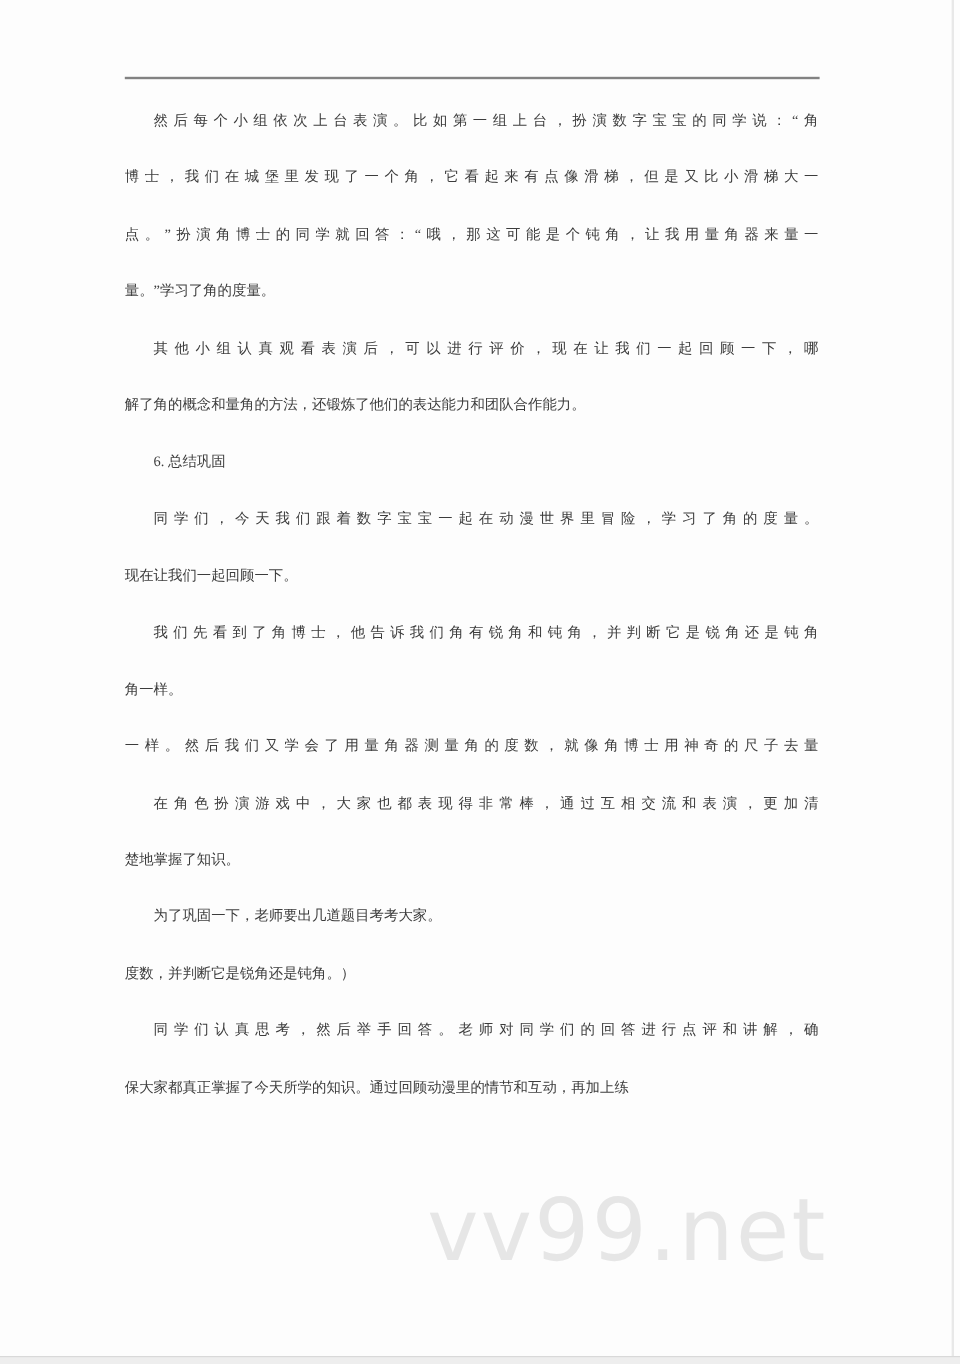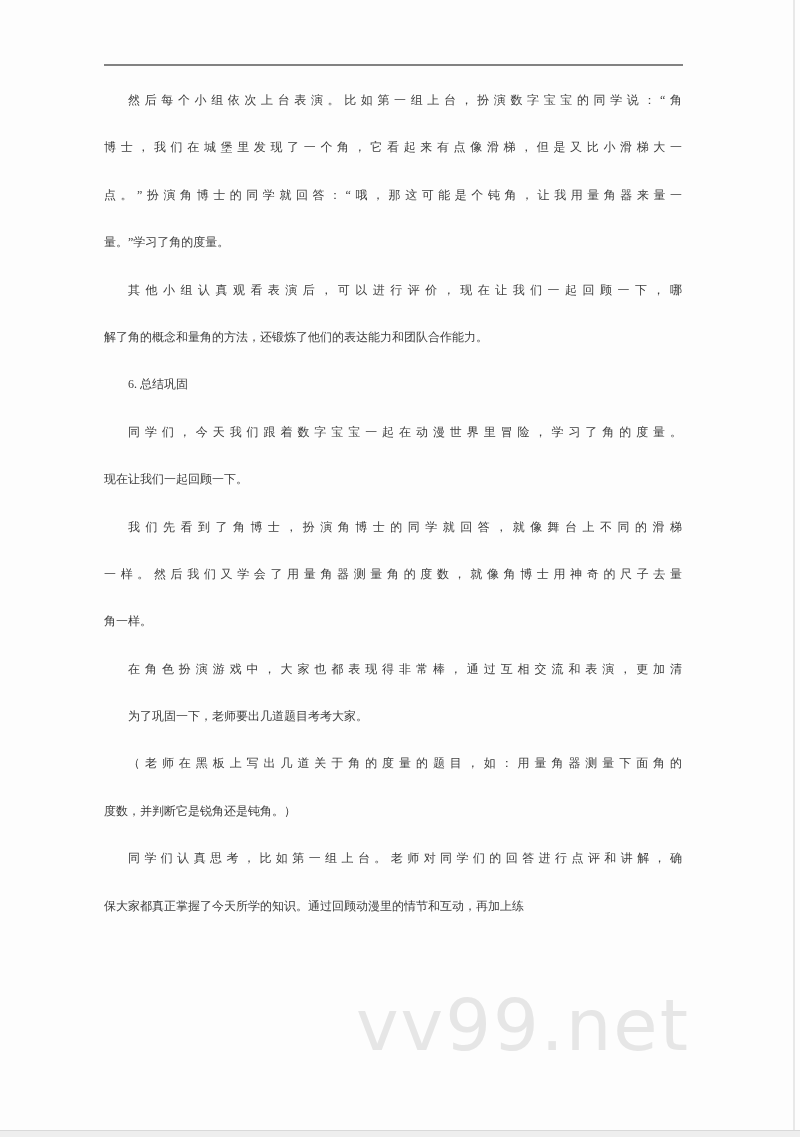"我们先看到了角博士，扮演角博士的同学就回答，就像舞台上不同的滑梯" div.ln { text: 扮演角博士的同学就回答，就像舞台上不同的滑梯 -> 他告诉我们角有锐角和钝角，并判断它是锐角还是钝角 }
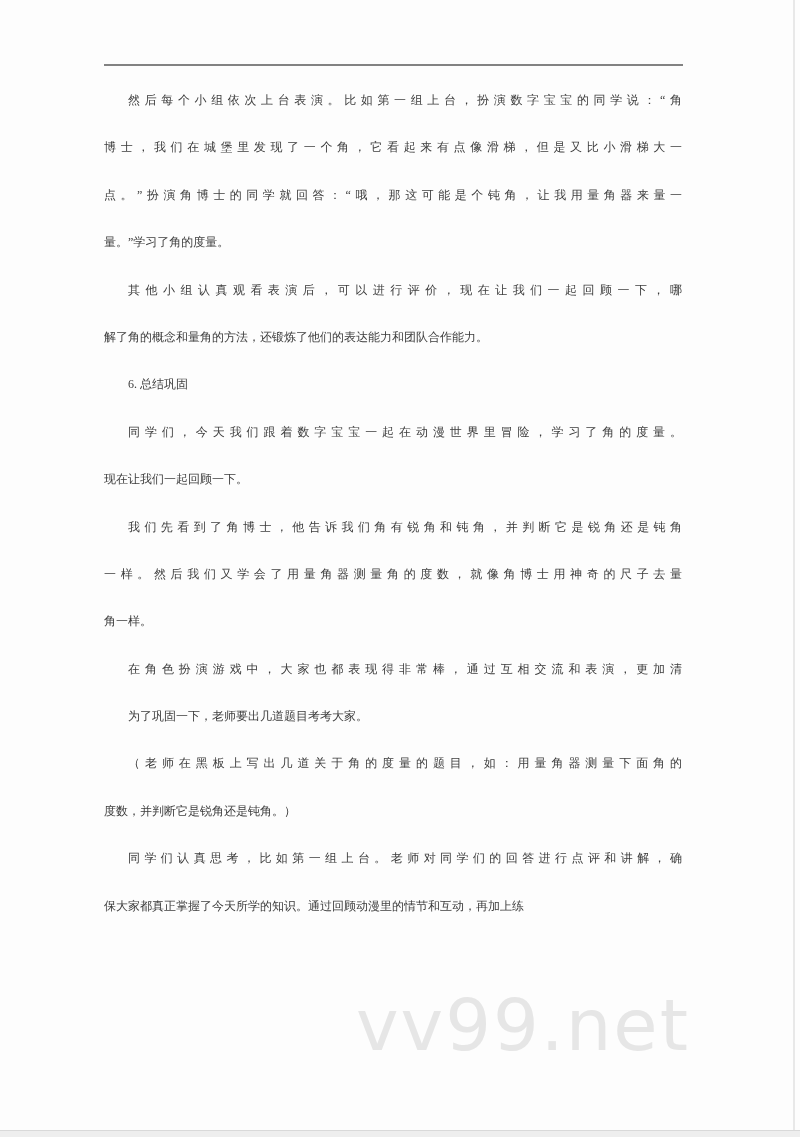"一样。然后我们又学会了用量角器测量角的度数，就像角博士用神奇的尺子去量" div.ln { order: before "角一样。" -> after "角一样。" }
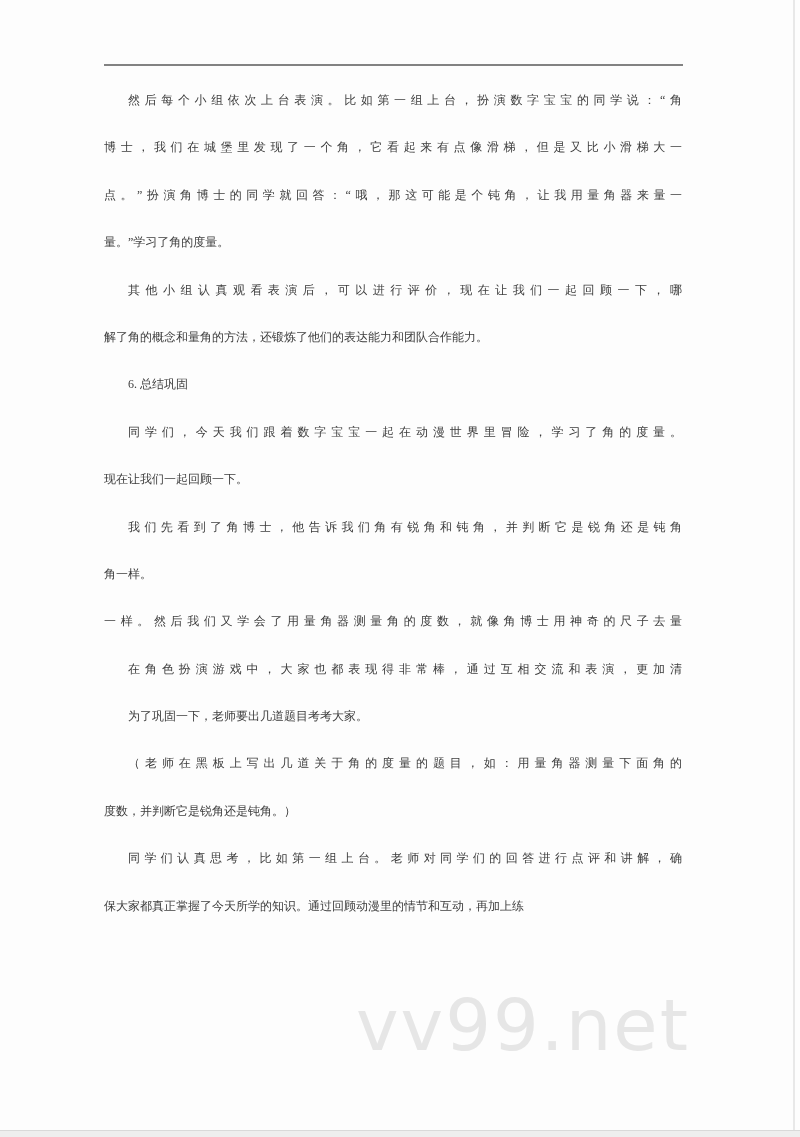"楚地掌握了知识。" div.ln { html: none -> <div>楚地掌握了知识。</div> }
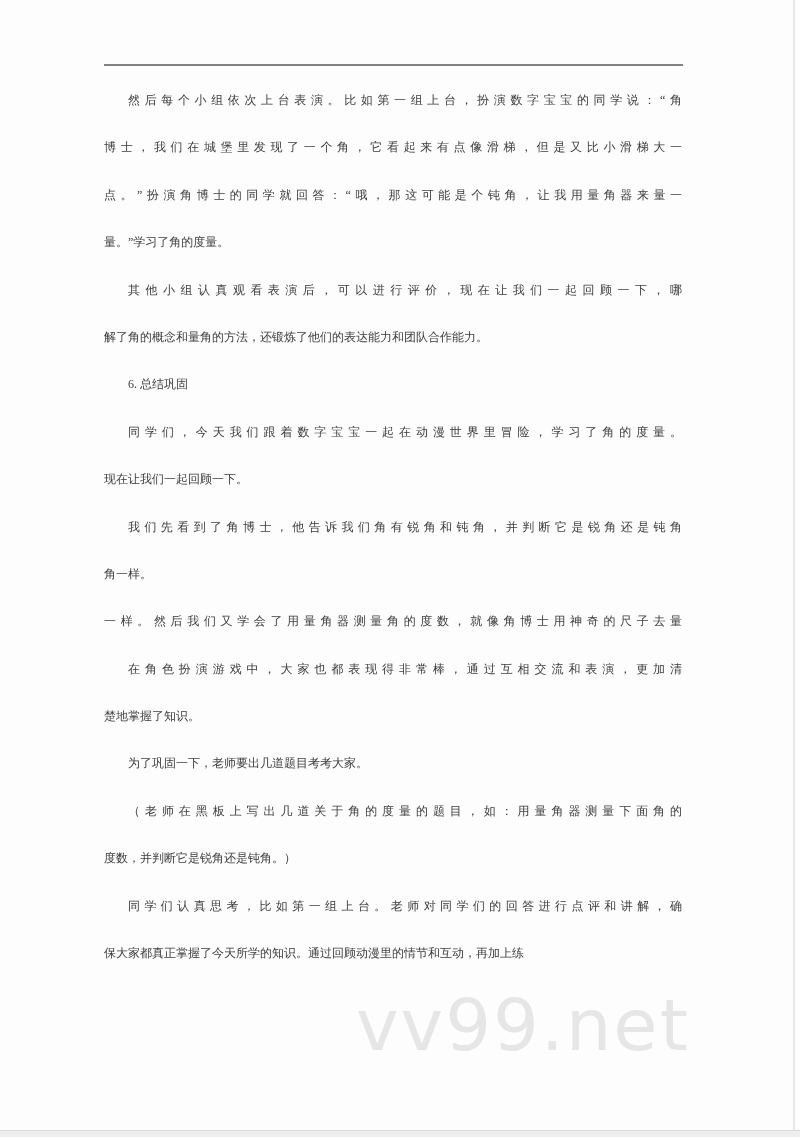"（老师在黑板上写出几道关于角的度量的题目，如：用量角器测量下面角的" div.ln { html: <div>（老师在黑板上写出几道关于角的度量的题目，如：用量角器测量下面角的</div> -> none }
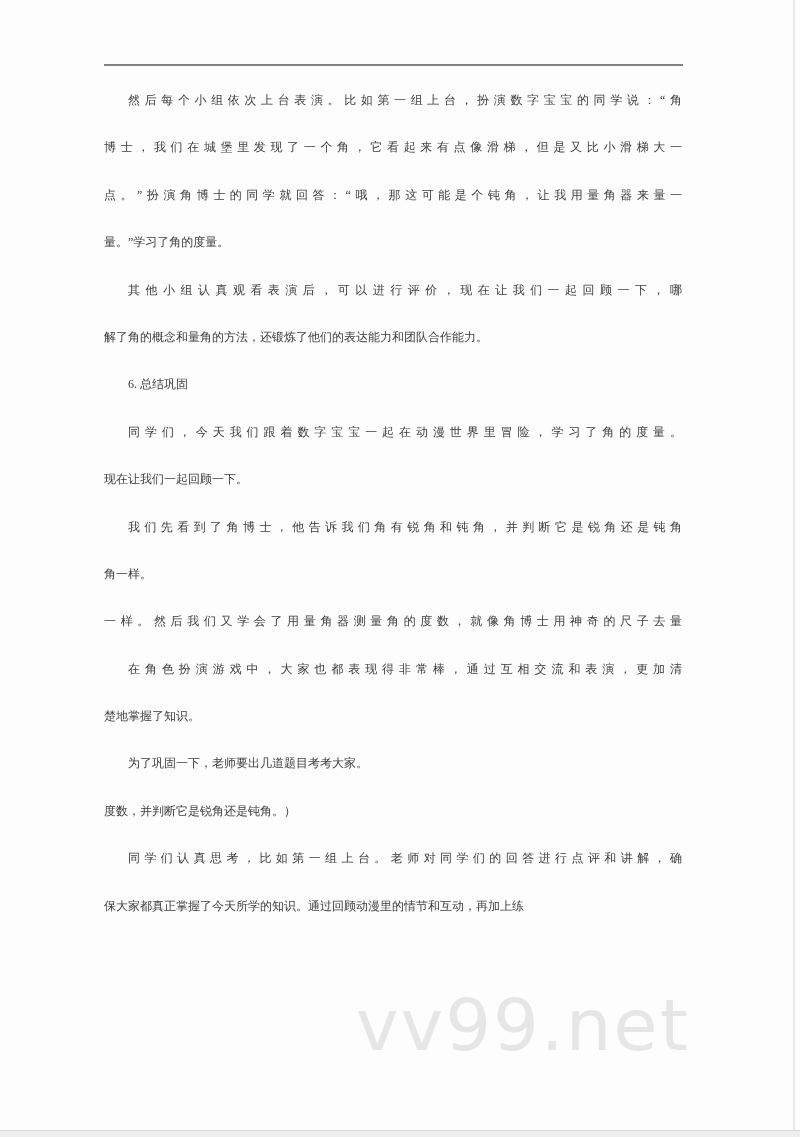"同学们认真思考，比如第一组上台。老师对同学们的回答进行点评和讲解，确" div.ln { text: 比如第一组上台 -> 然后举手回答 }
